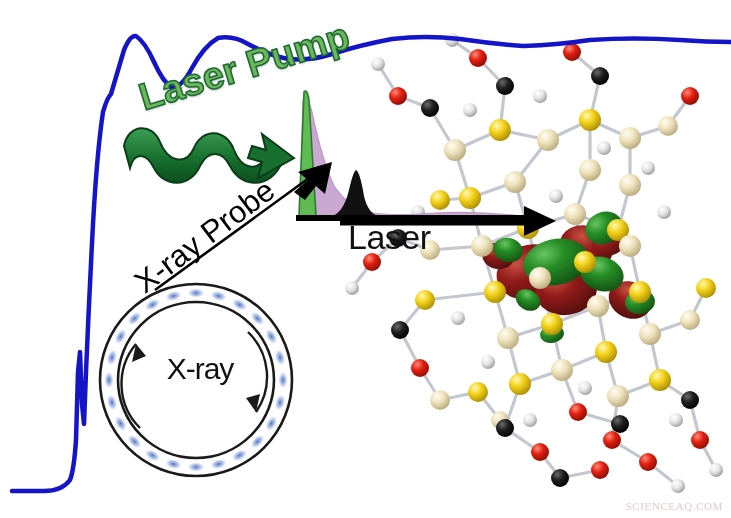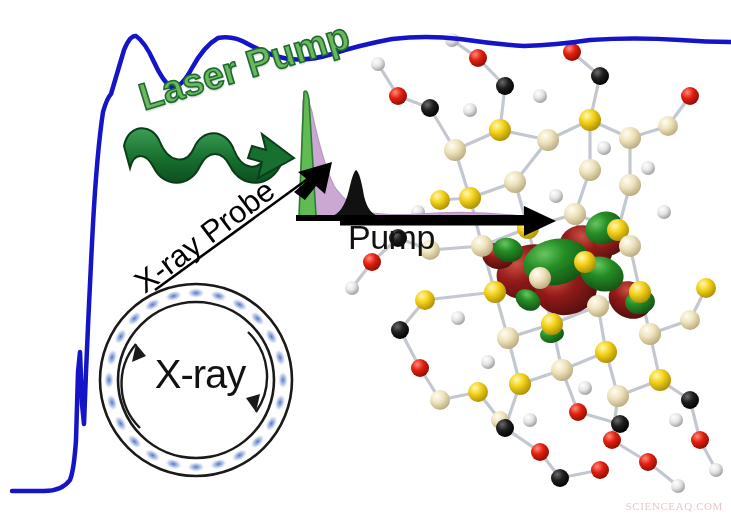"Pump" span { text: Pump -> Laser }
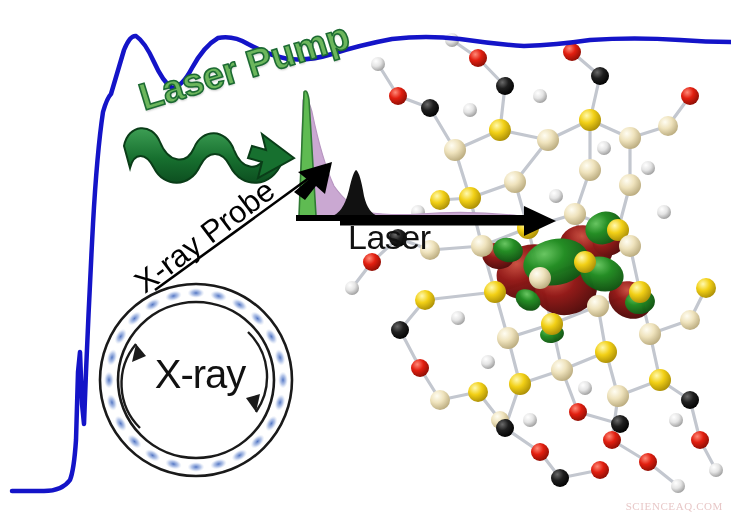"X-ray" span { font-size: 40px -> 30px }
